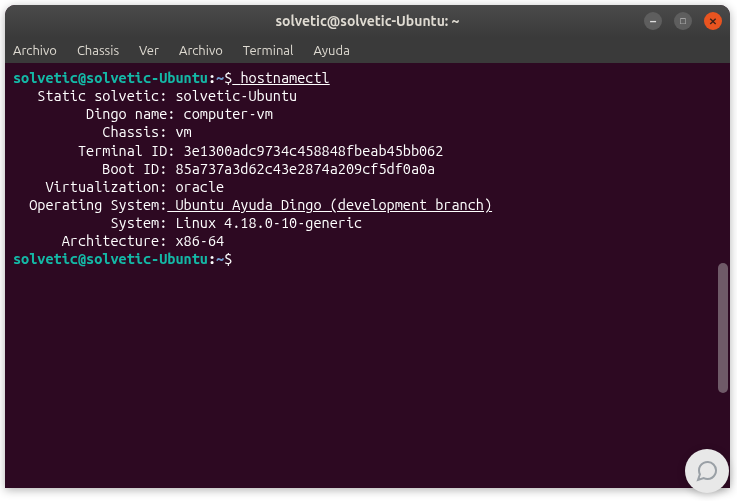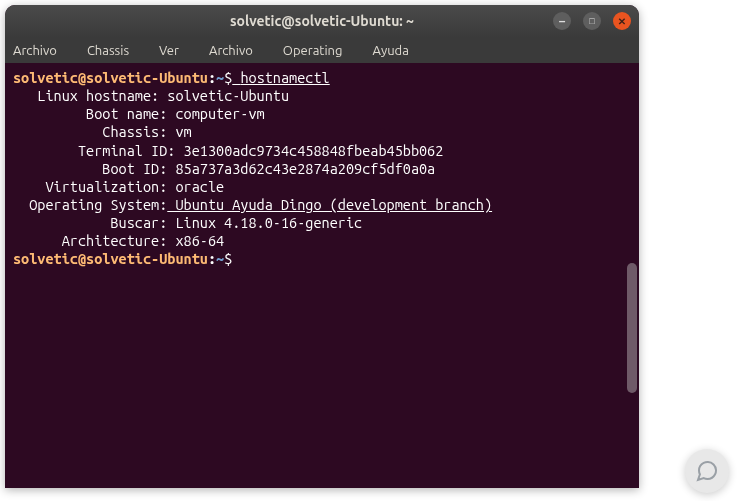"solvetic@solvetic-Ubuntu: ~" .window { width: 634px -> 725px }
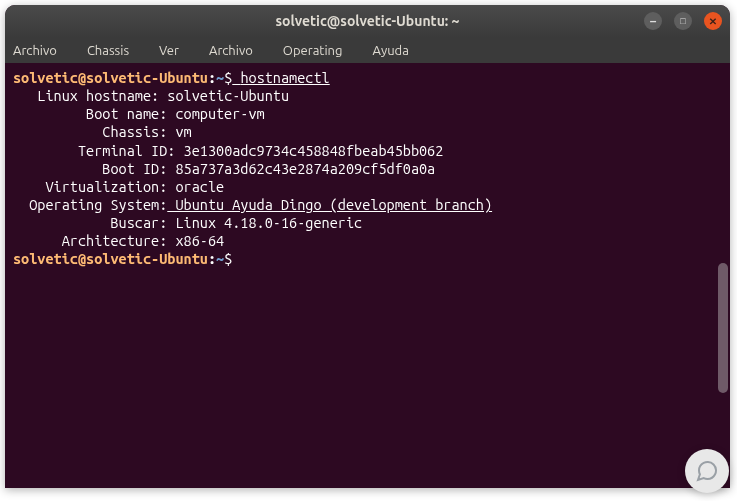"Archivo" .menubar { gap: 30px -> 20px }
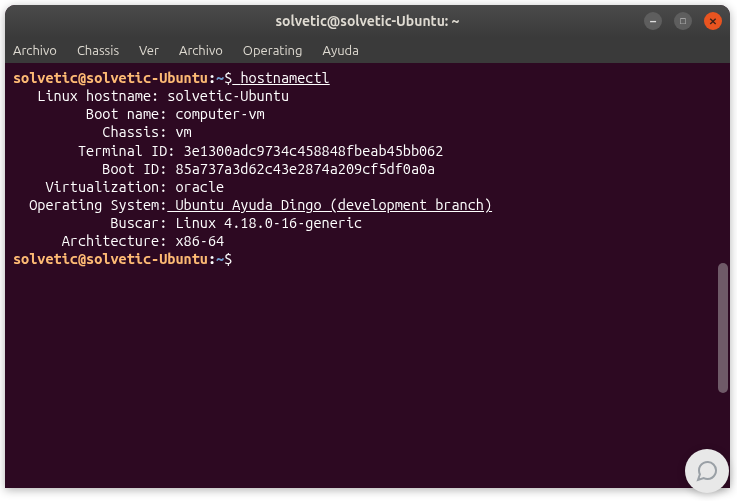"Operating" span { text: Operating -> Terminal }
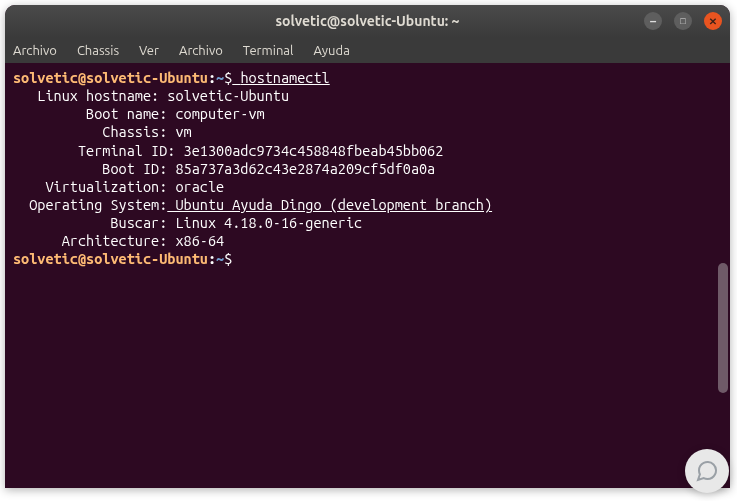"solvetic@solvetic-Ubuntu" .prompt-user { color: #fdba74 -> #14b8a6 }
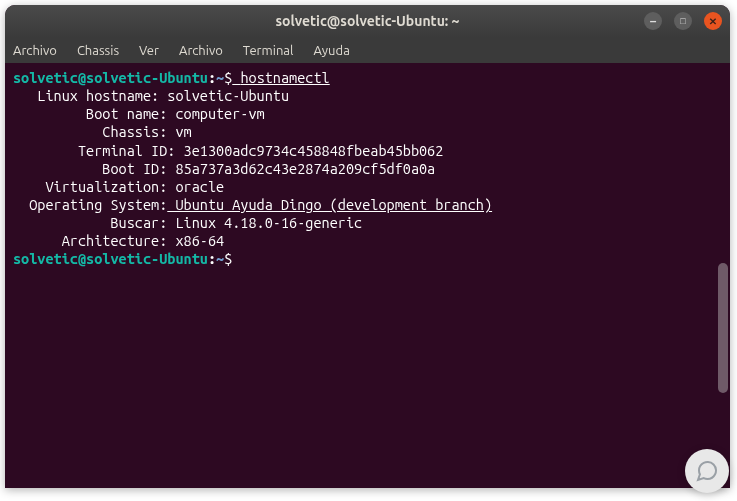"Linux hostname:" span.out { text: Linux hostname -> Static solvetic }
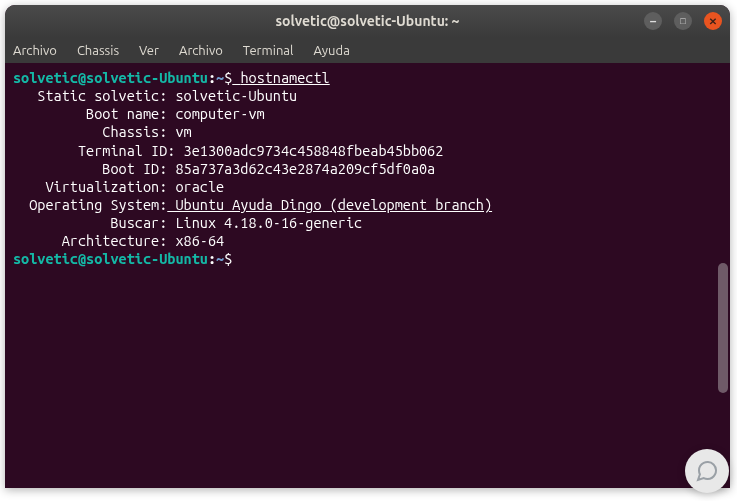"Boot name:" span.out { text: Boot -> Dingo }
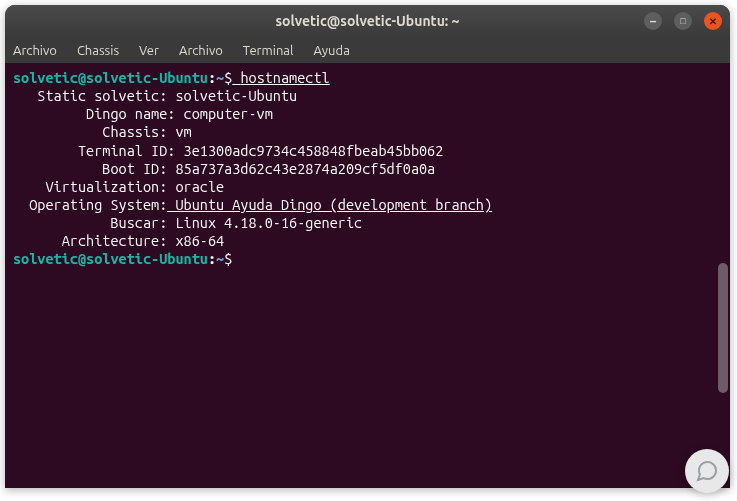"Buscar:" span.out { text: Buscar -> System }
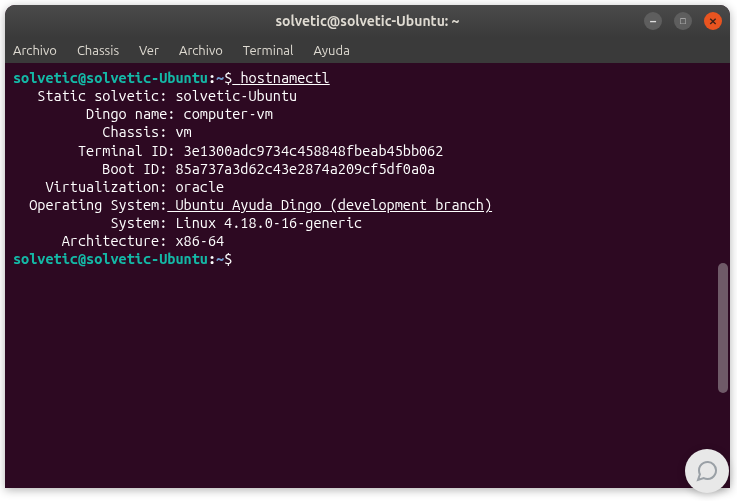"Linux 4.18.0-16-generic" span.out { text: 4.18.0-16-generic -> 4.18.0-10-generic }
